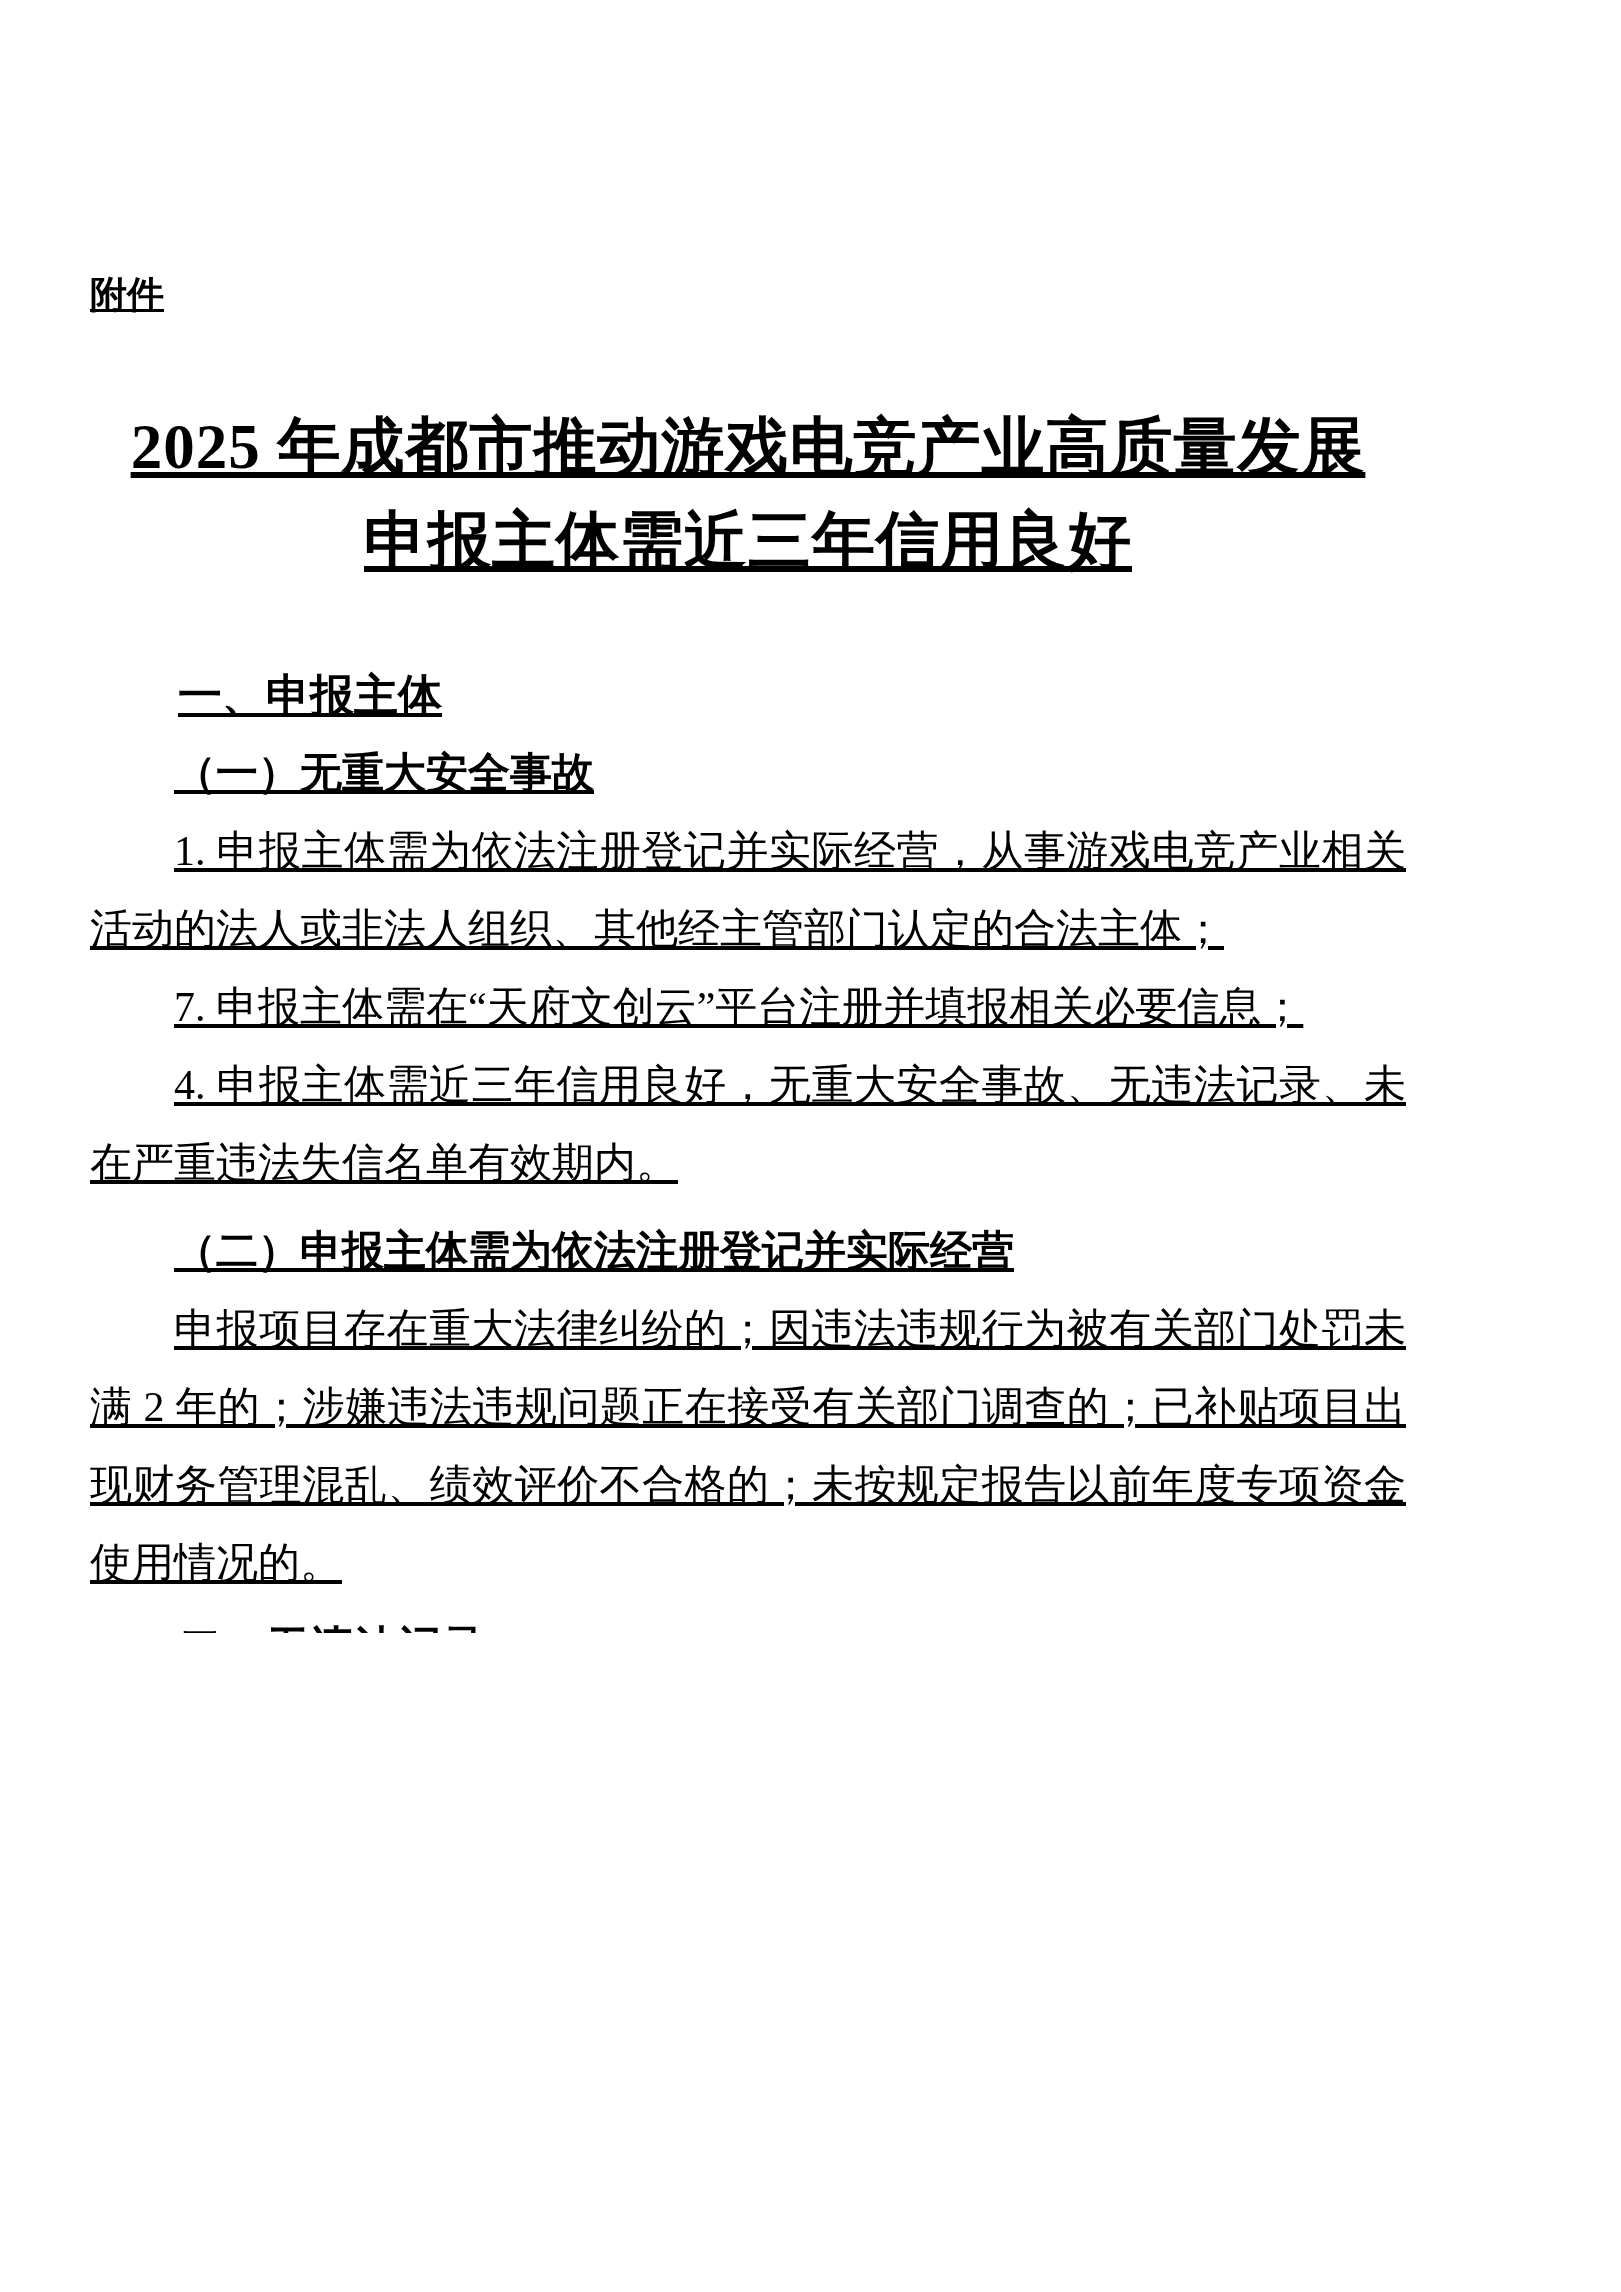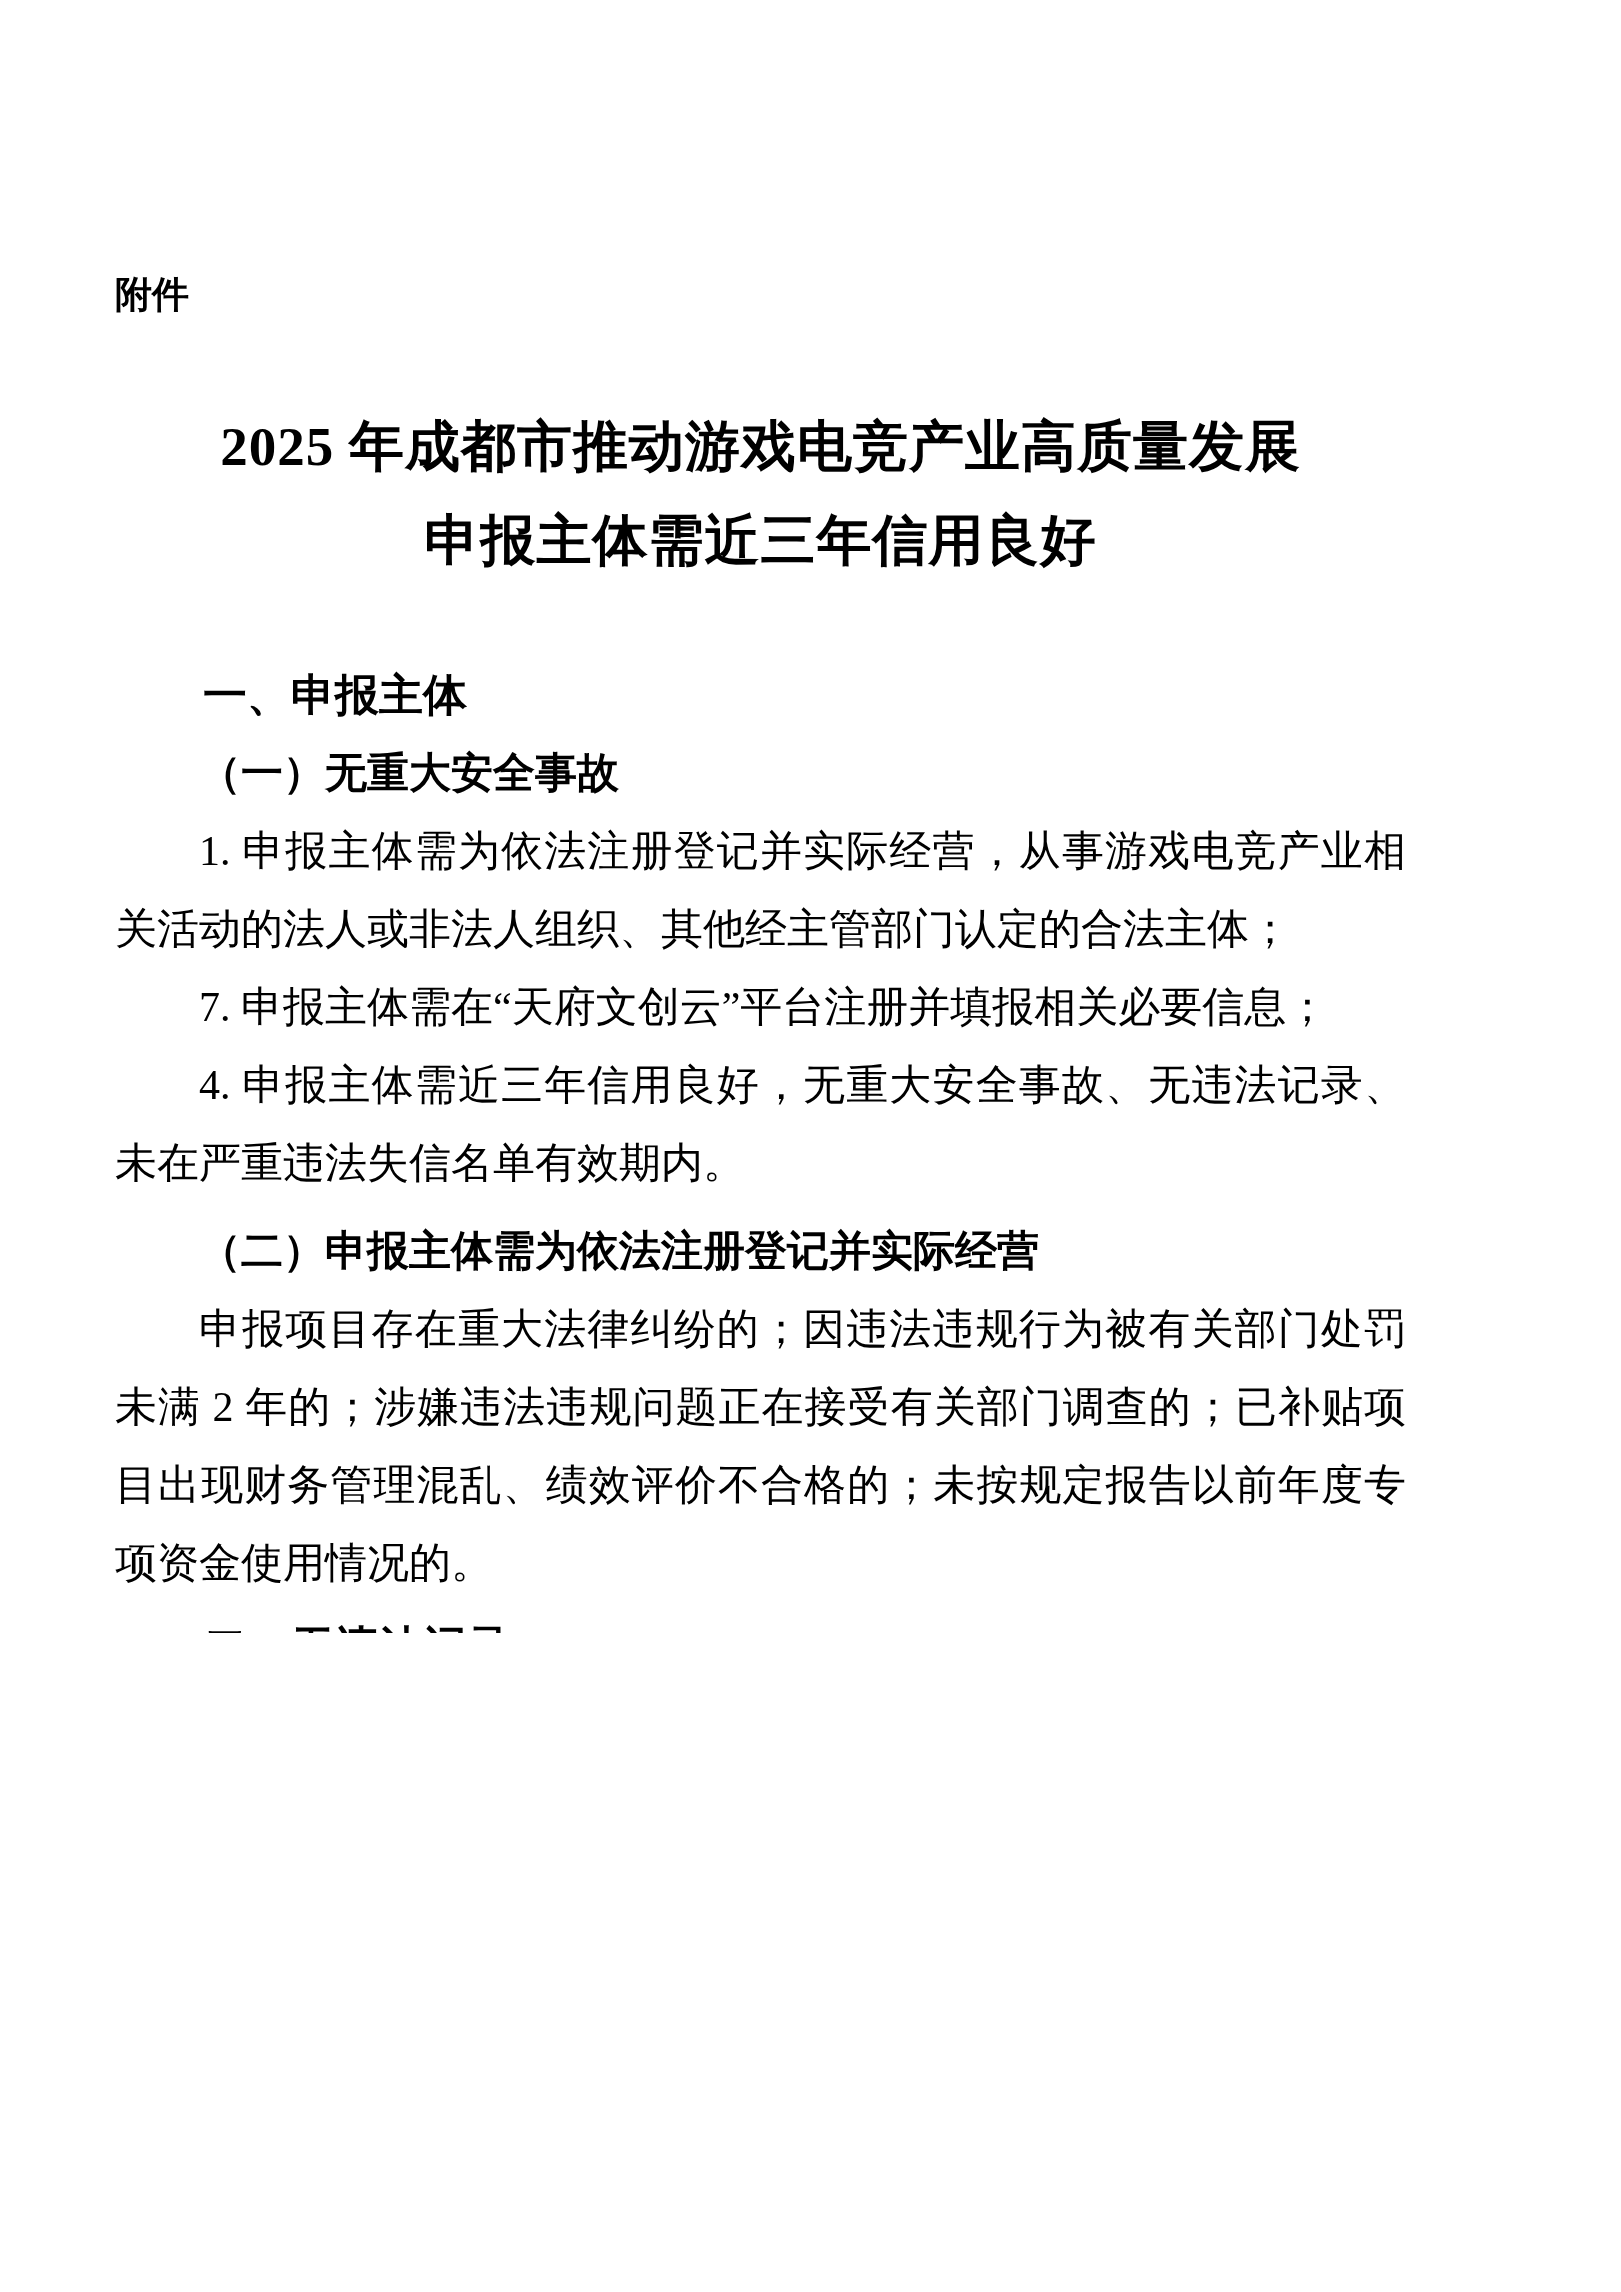"附件" .page { padding: 272px 215px 0 115px -> 272px 215px 0 90px; text-decoration: none -> underline }
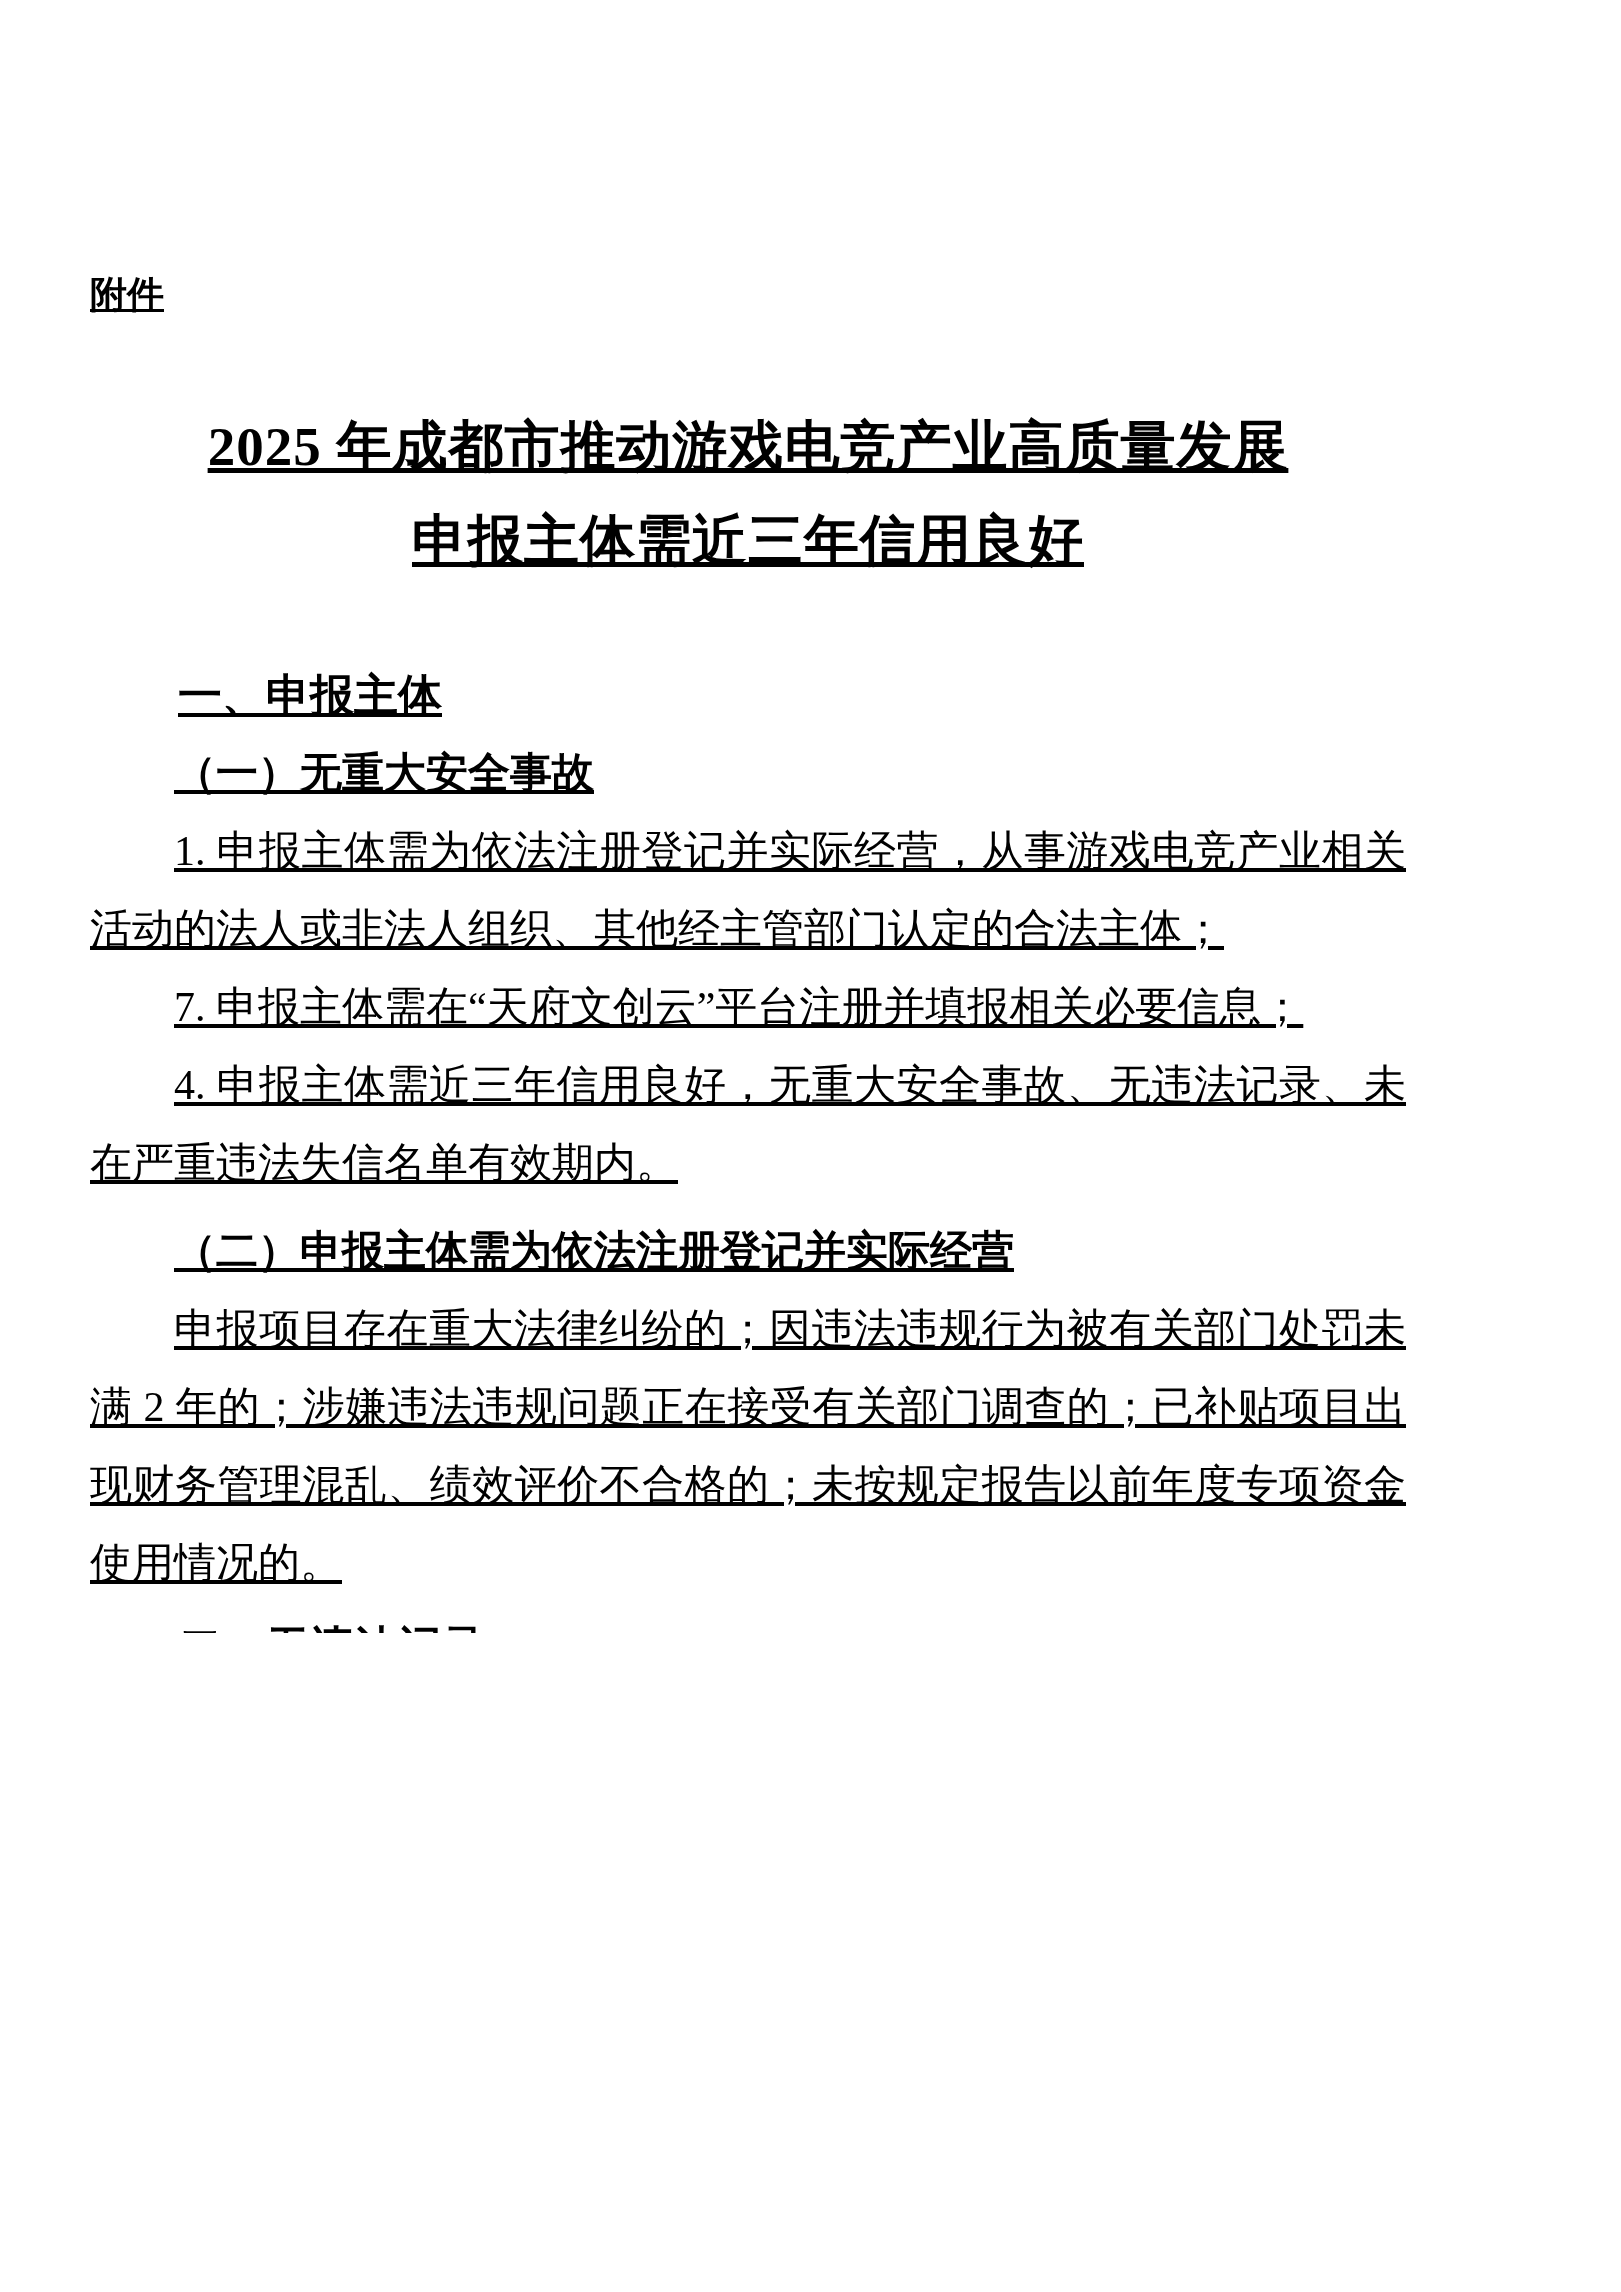"2025 年成都市推动游戏电竞产业高质量发展" .doc-title { font-size: 55px -> 63px }
